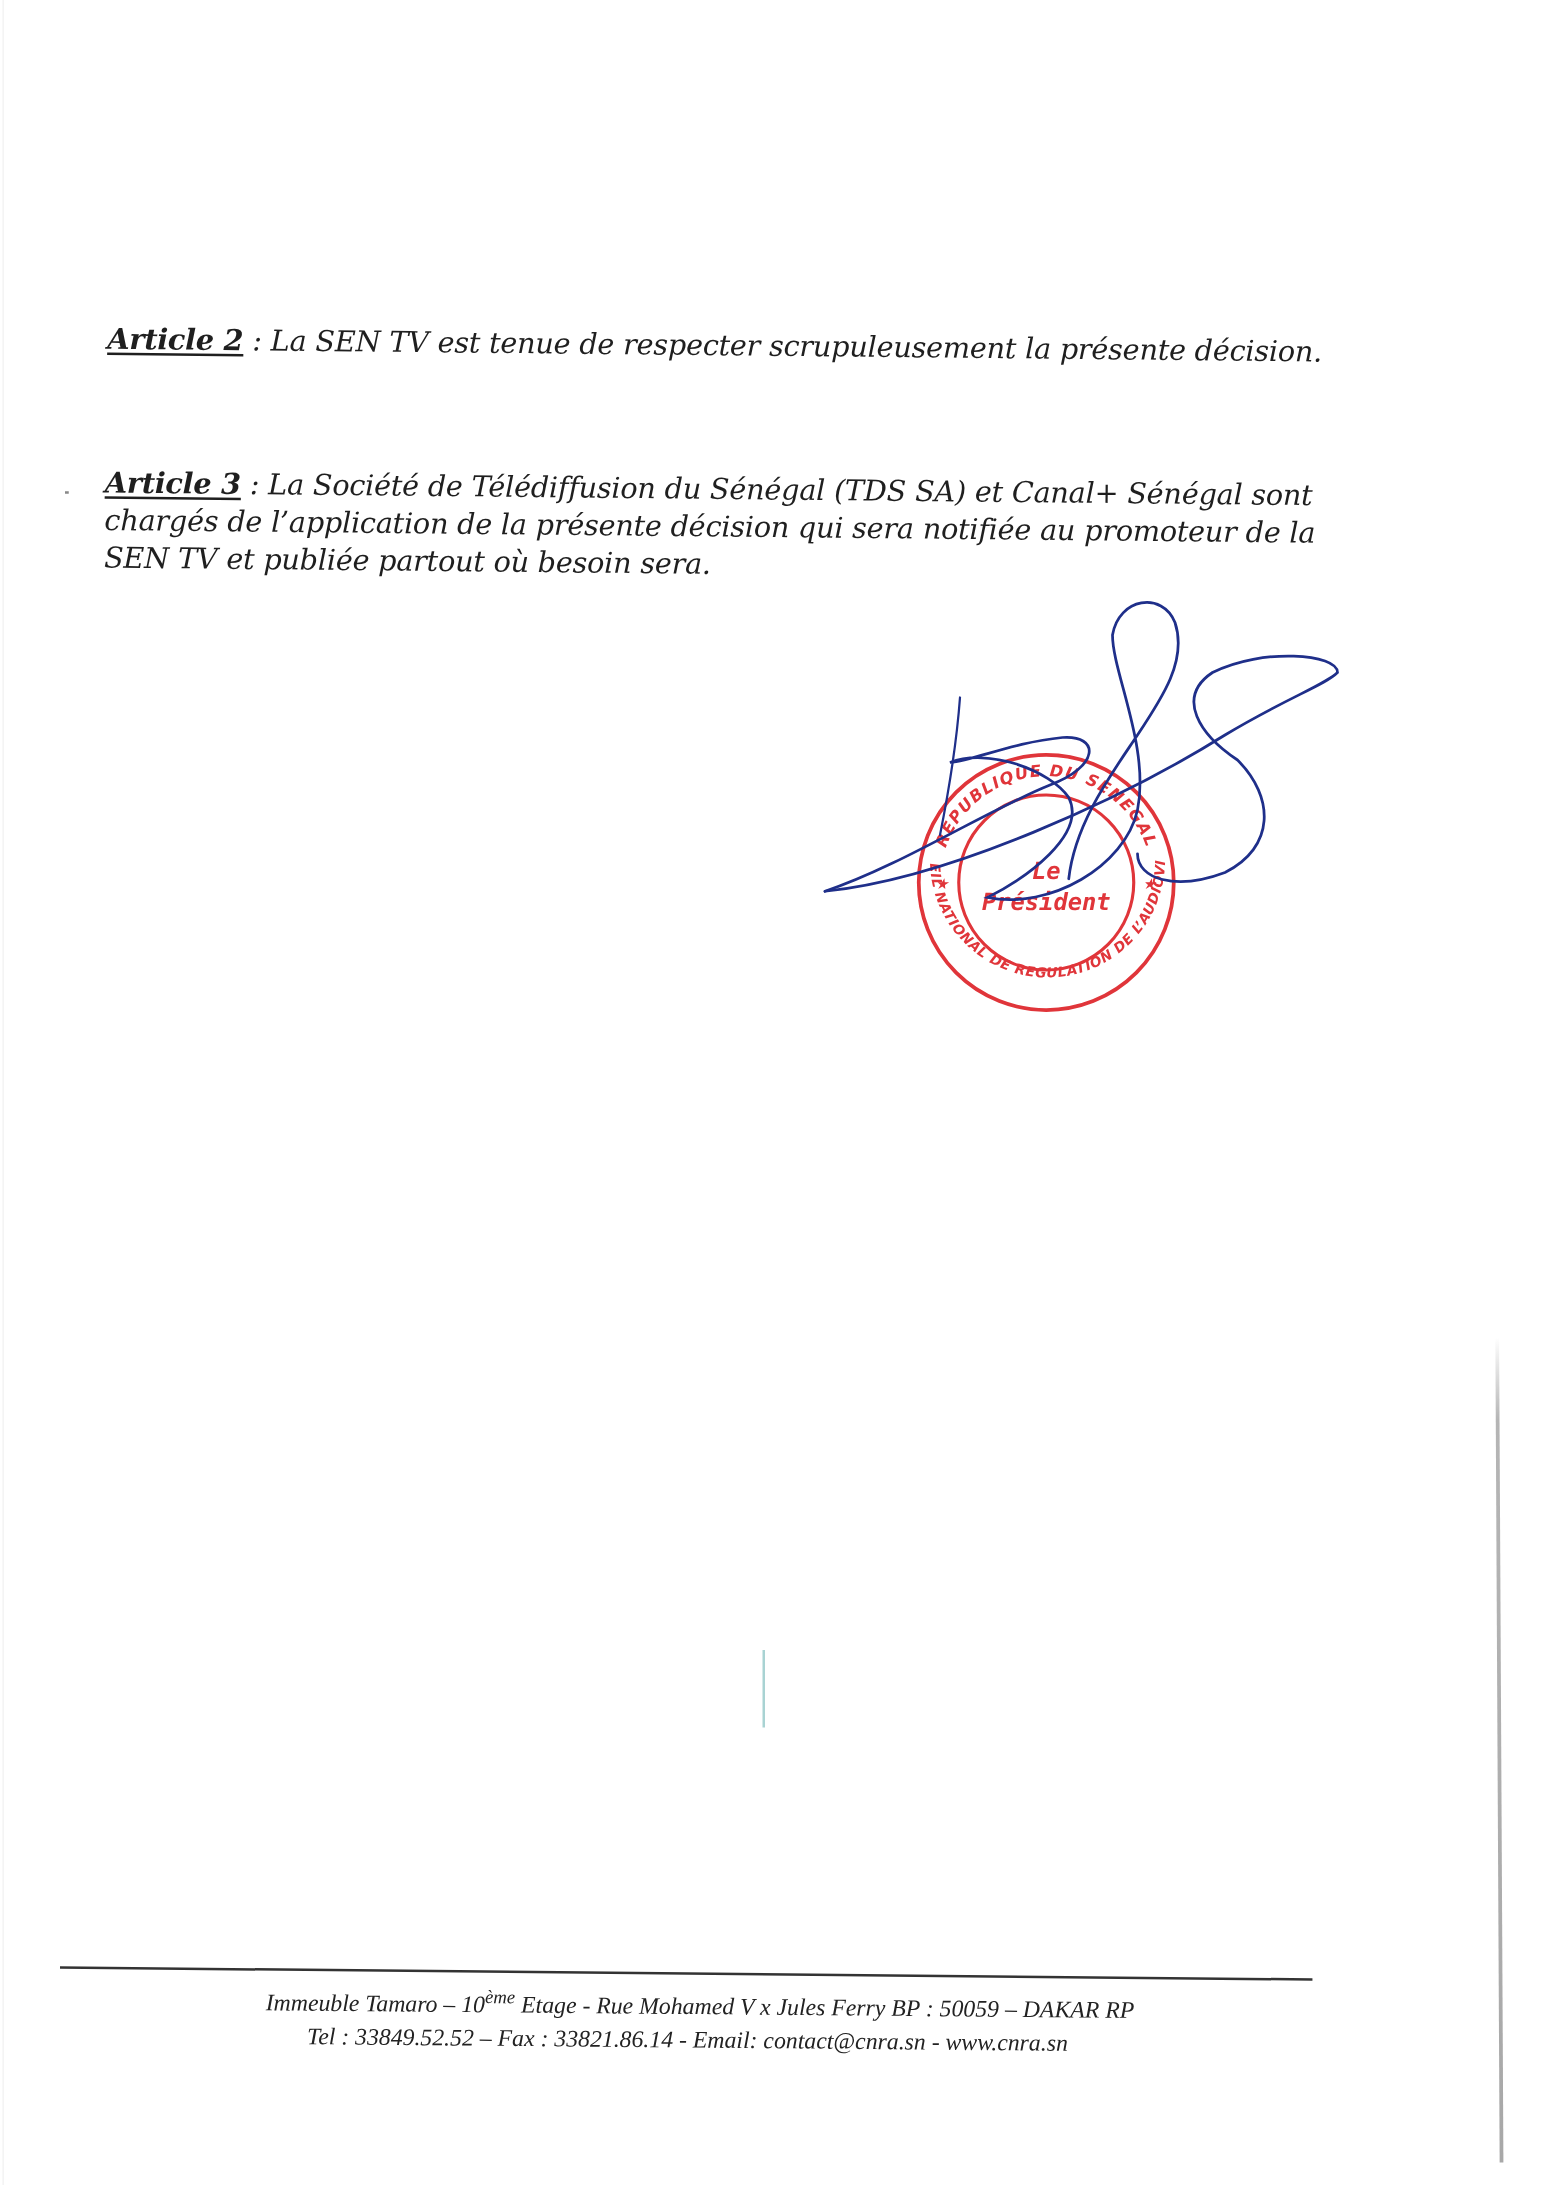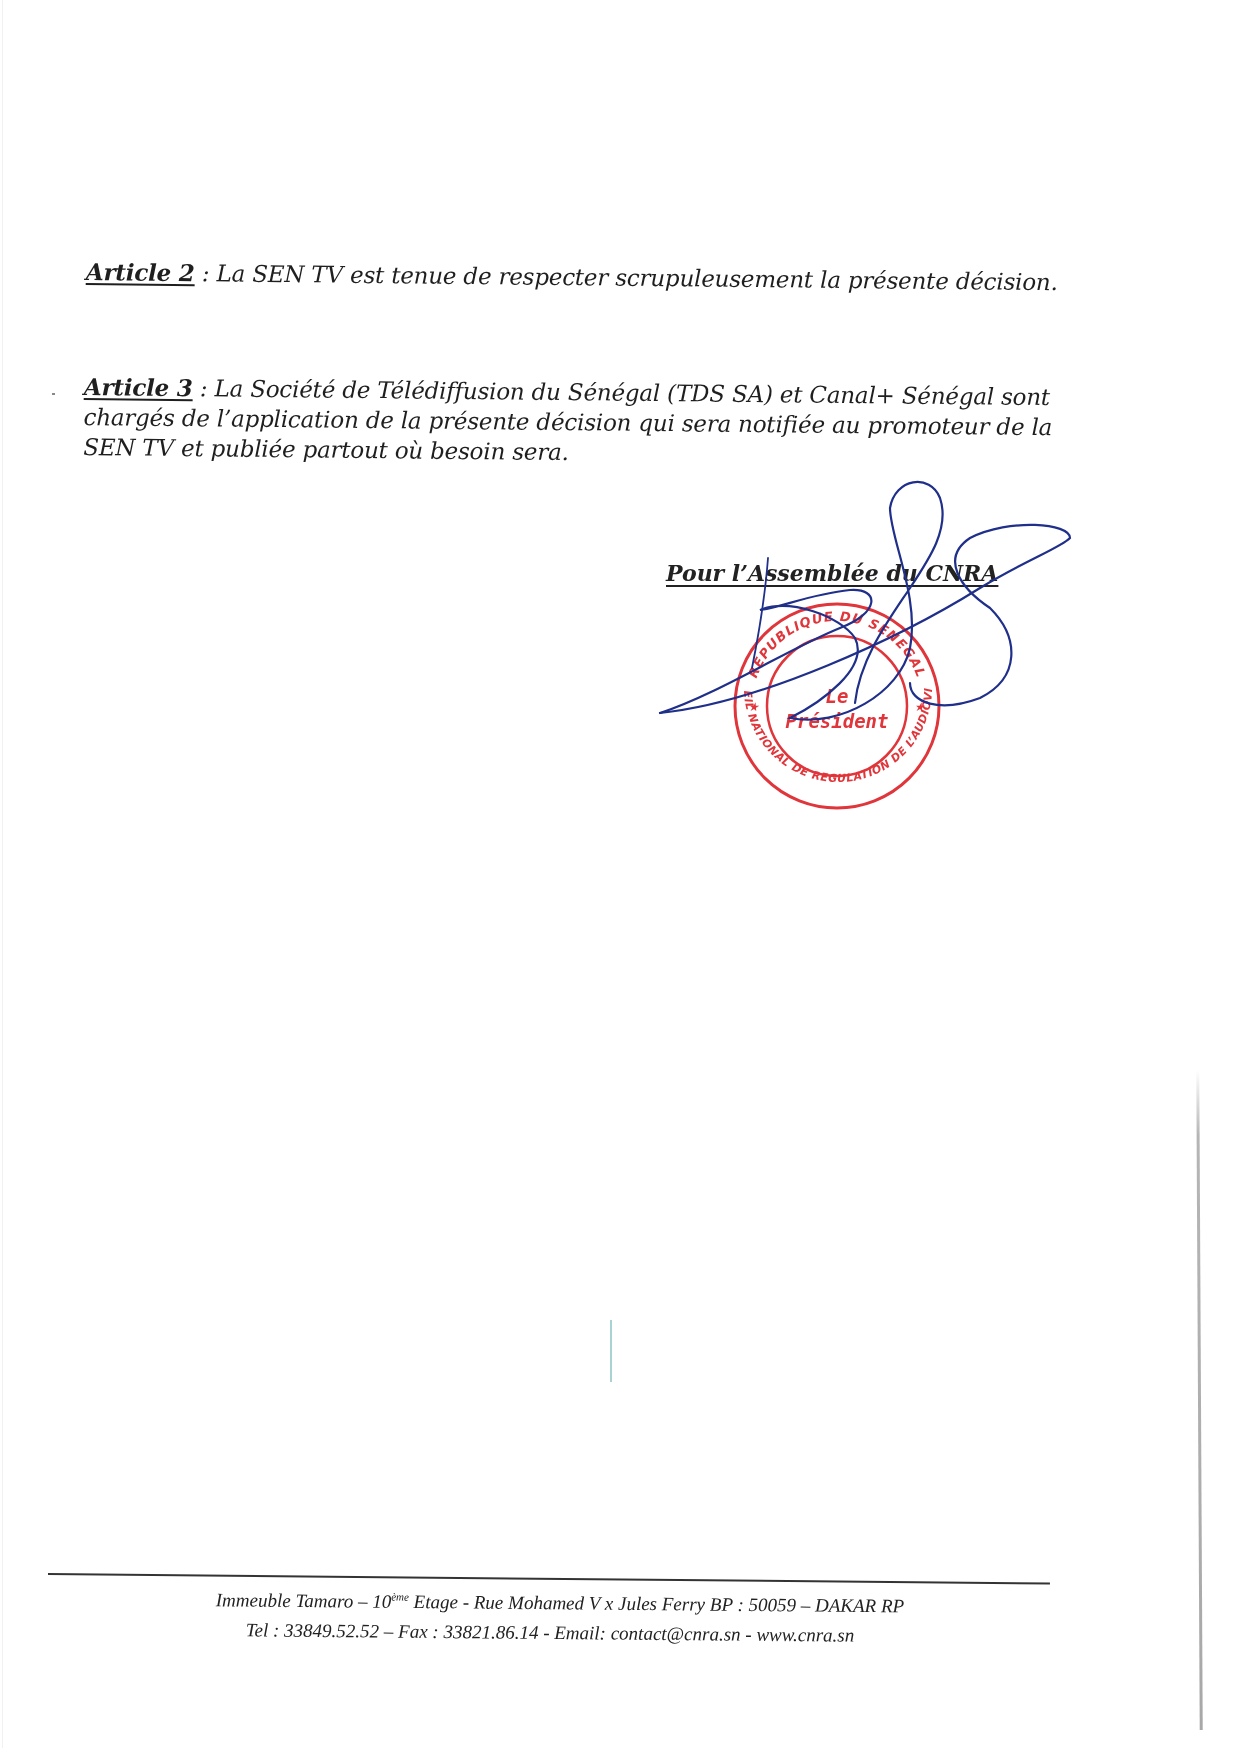"Pour l’Assemblée du CNRA" div.sig-title { html: <div>Pour l’Assemblée du CNRA</div> -> none }
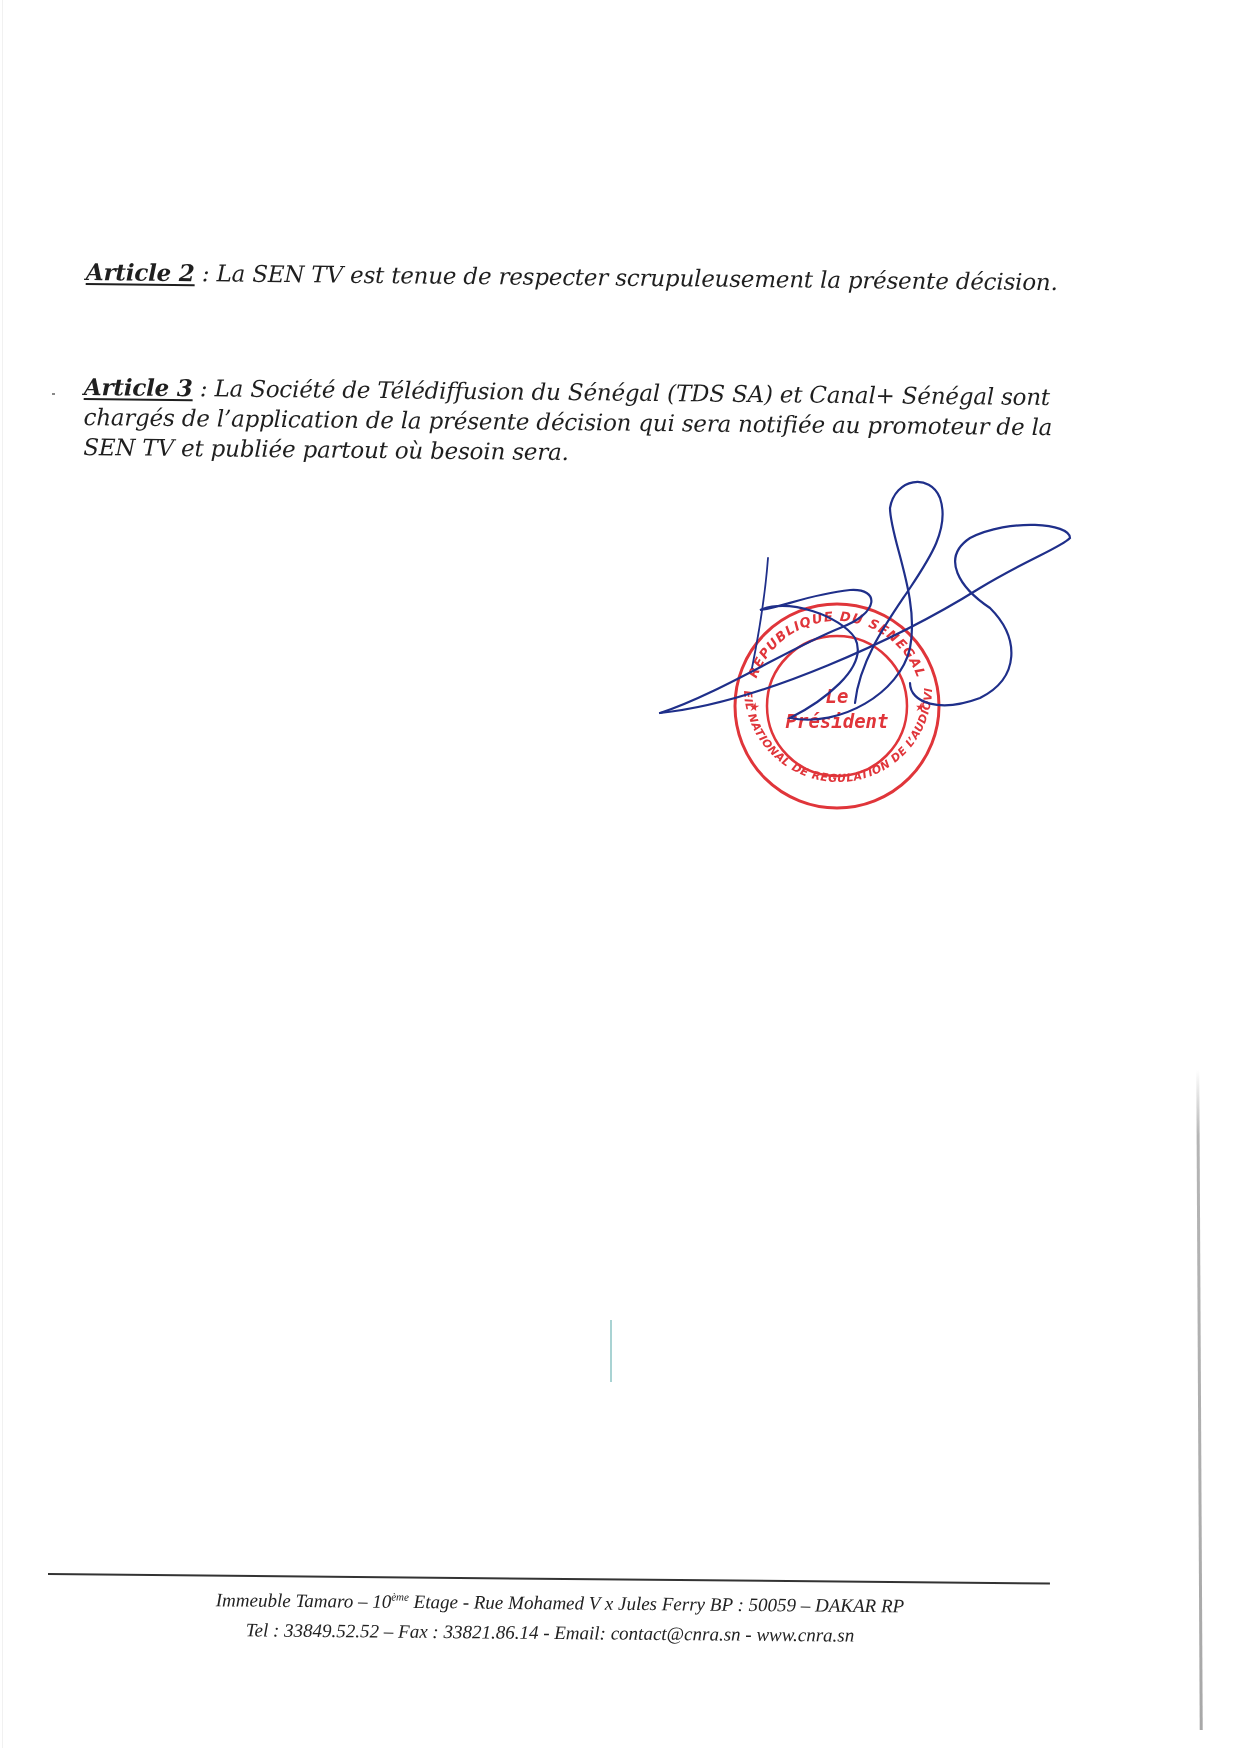"ème" .footer sup { font-size: 11px -> 15px }
